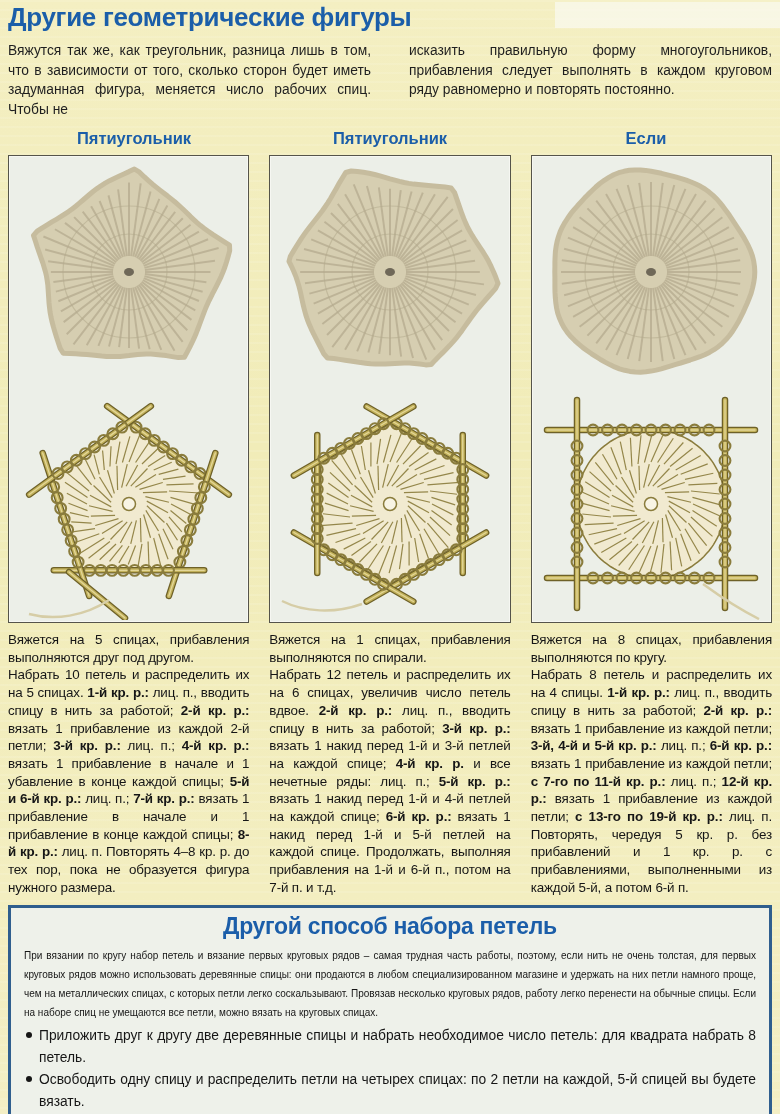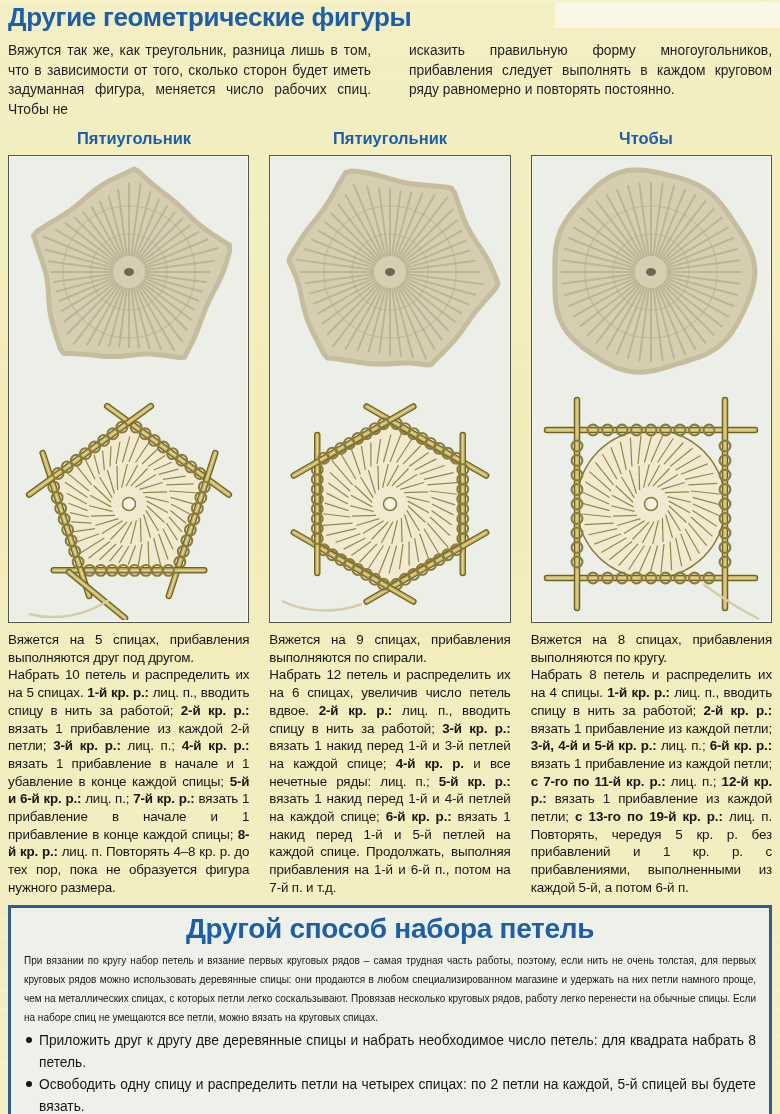"Чтобы" div.hdr { text: Чтобы -> Если }
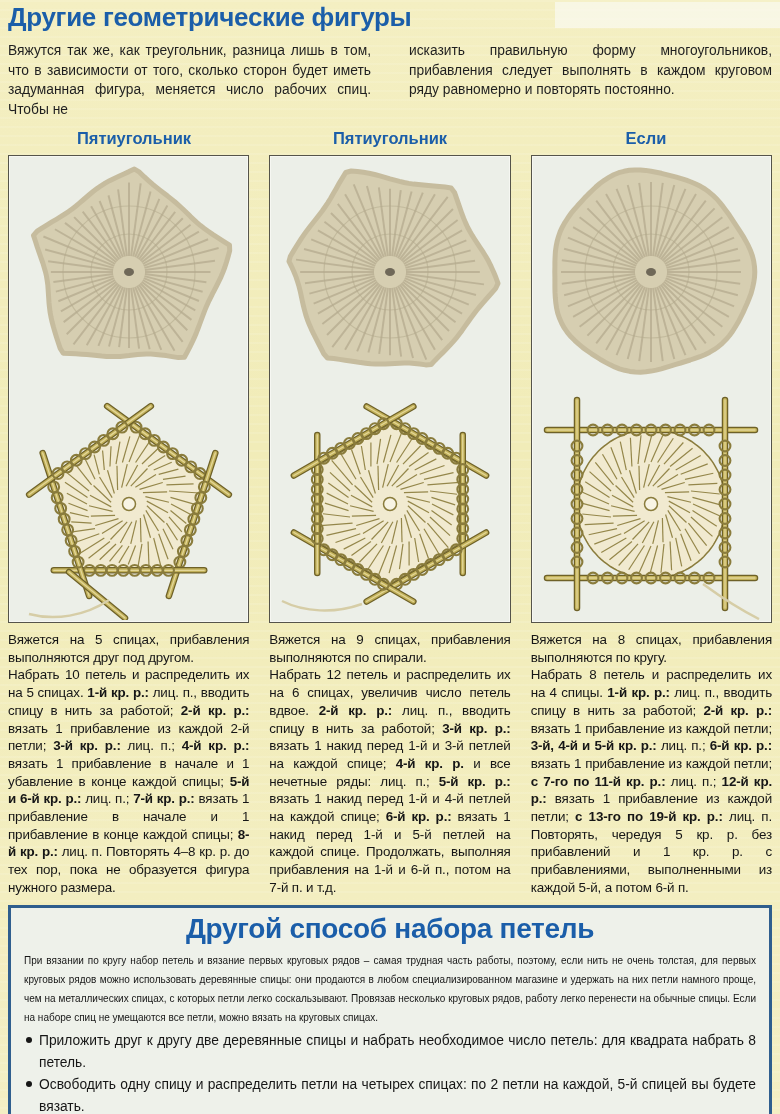"Вяжется на 9 спицах, прибавления" p { text: 9 -> 1 }
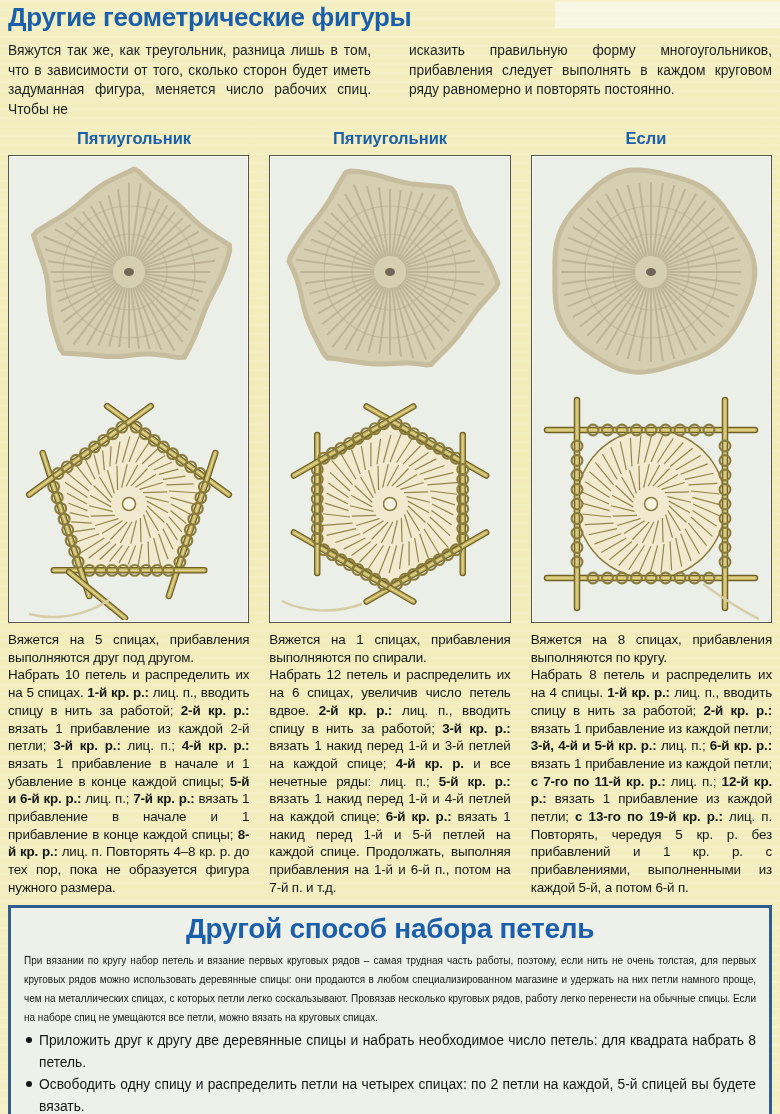"Другой способ набора петель" .castbox h2 { font-size: 28px -> 23px }
